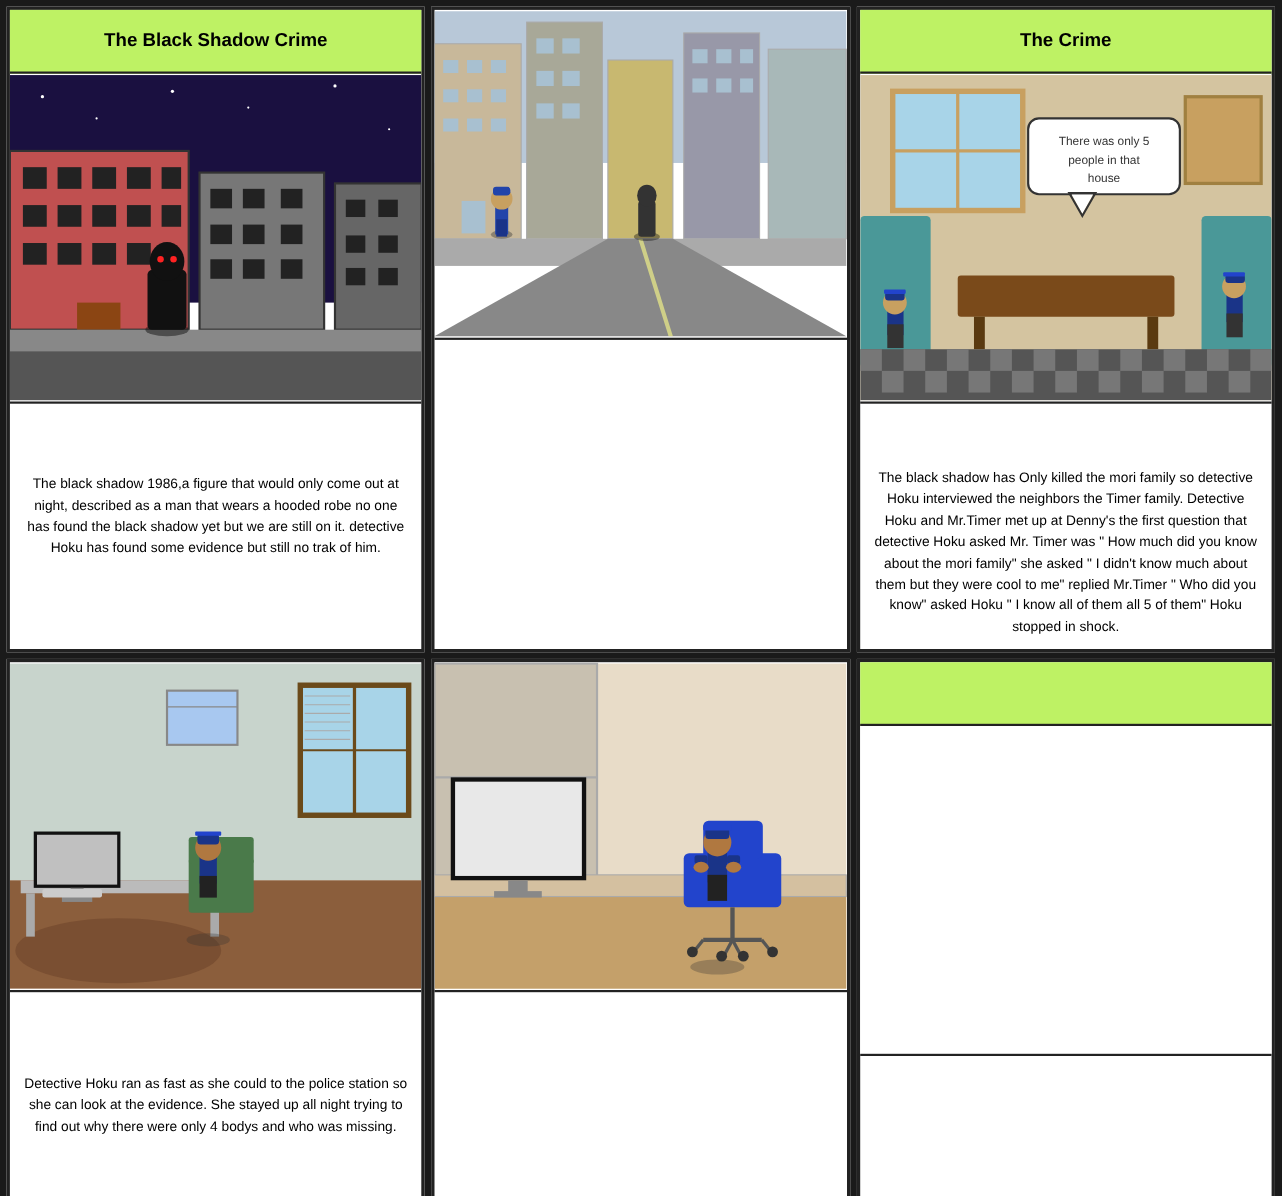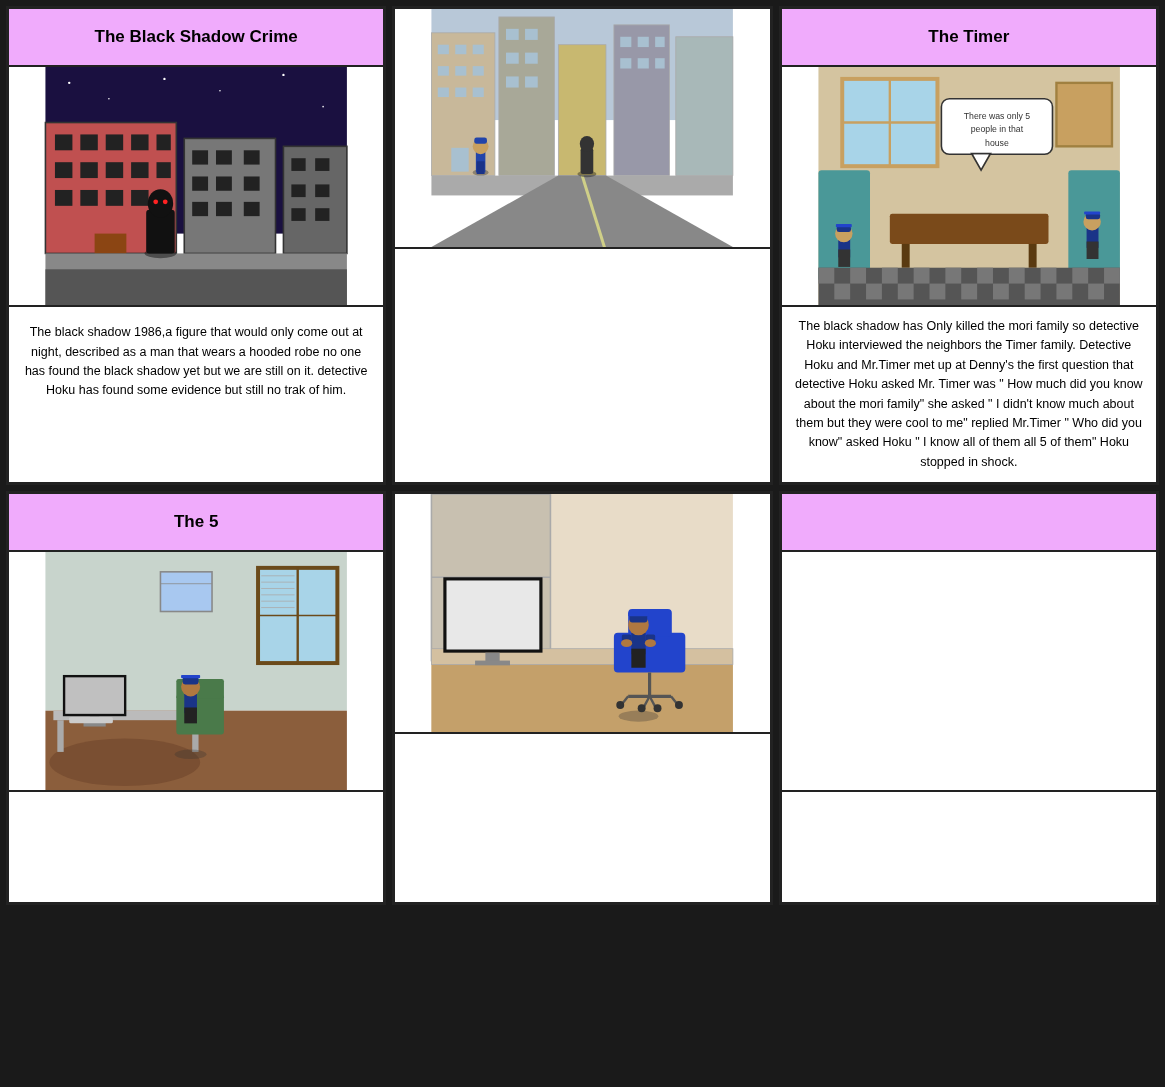"The Black Shadow Crime" .cell-title { background: #f0abfc -> #bef264 }
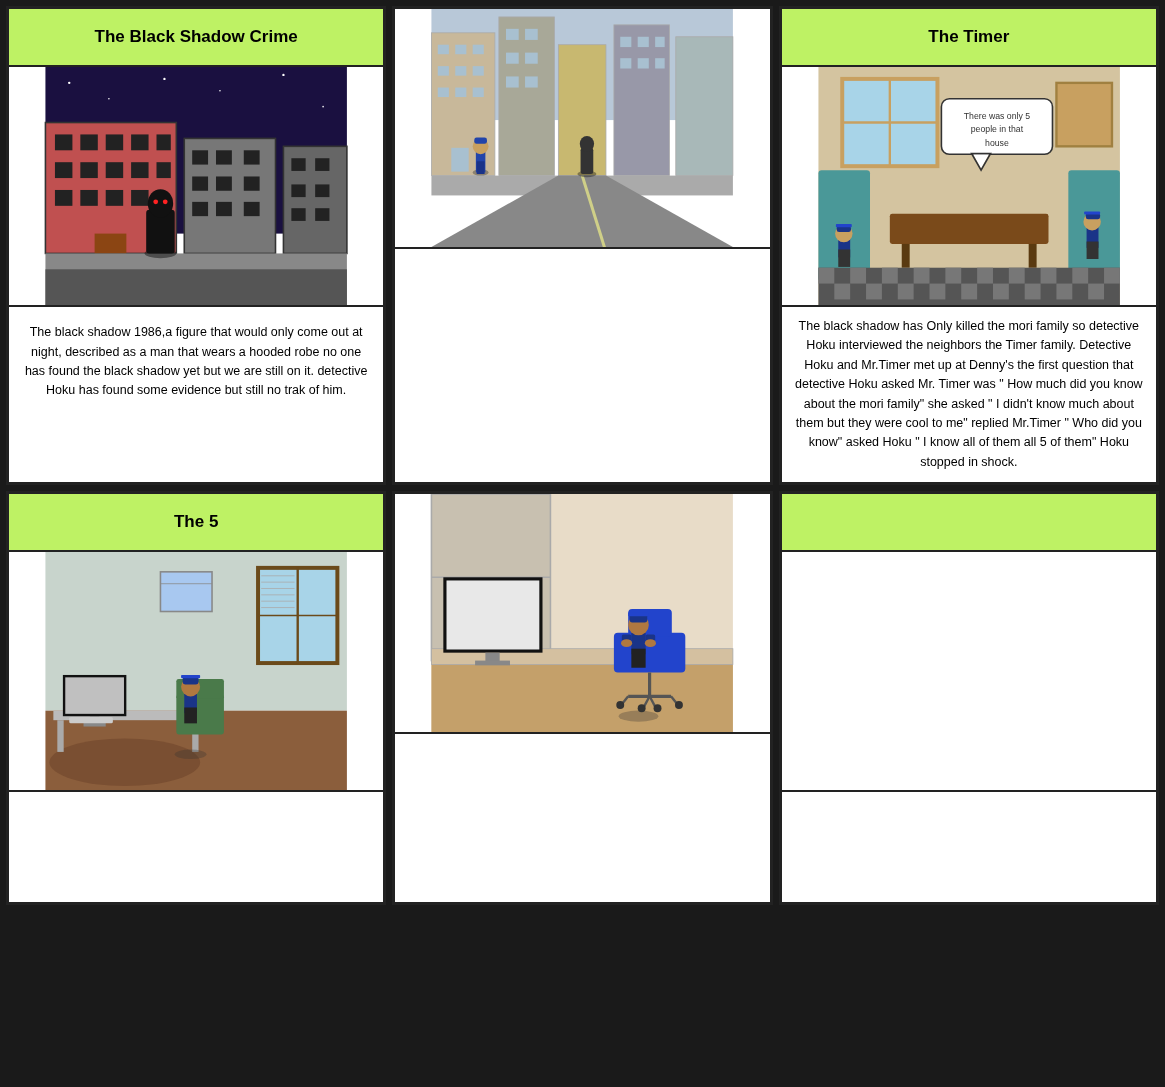"The Timer" div.cell-title { text: Timer -> Crime }
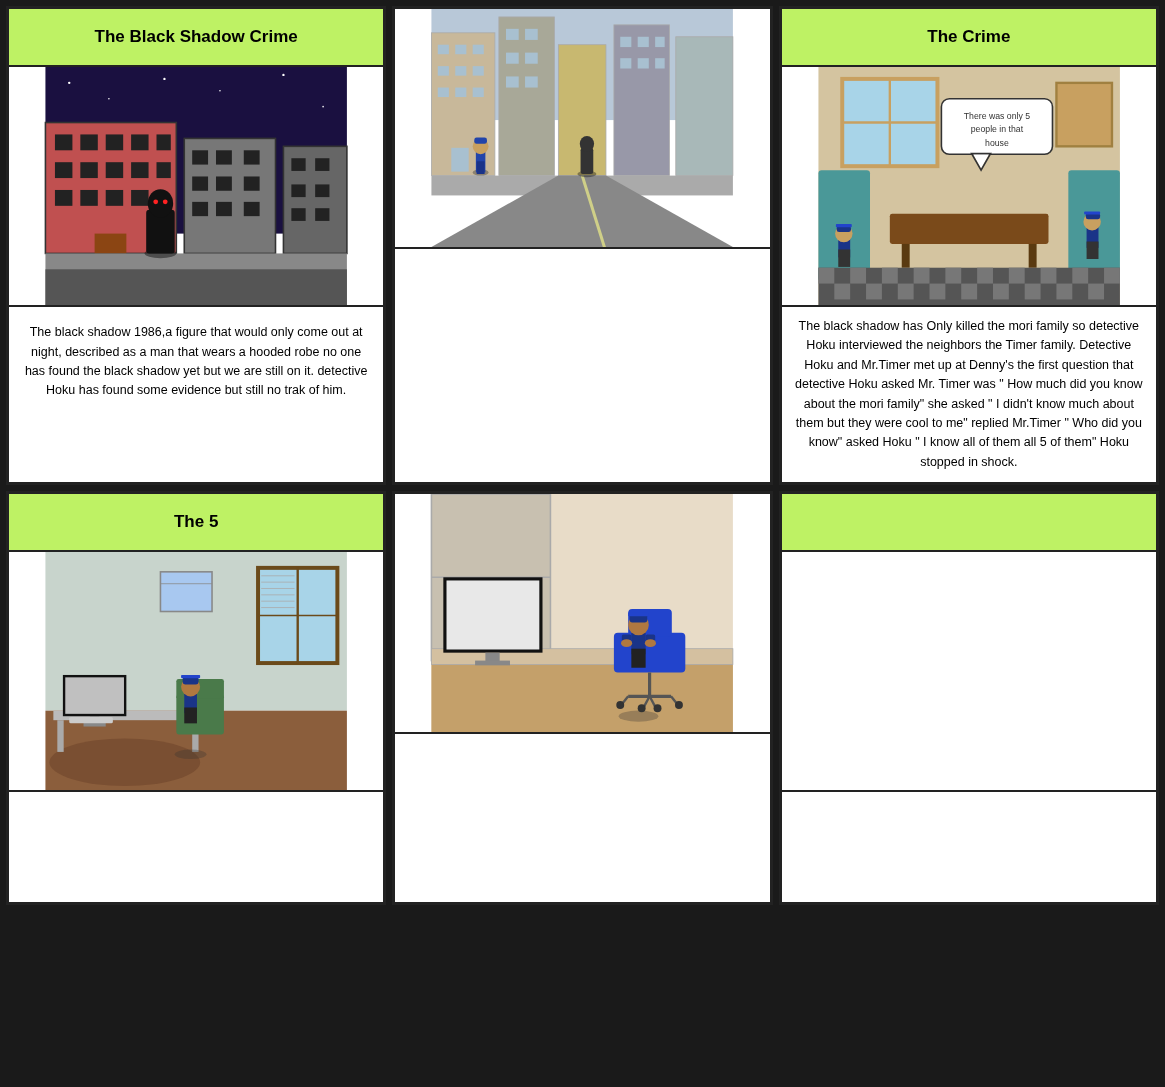"There was only 5" .cell-image { height: 240px -> 300px }
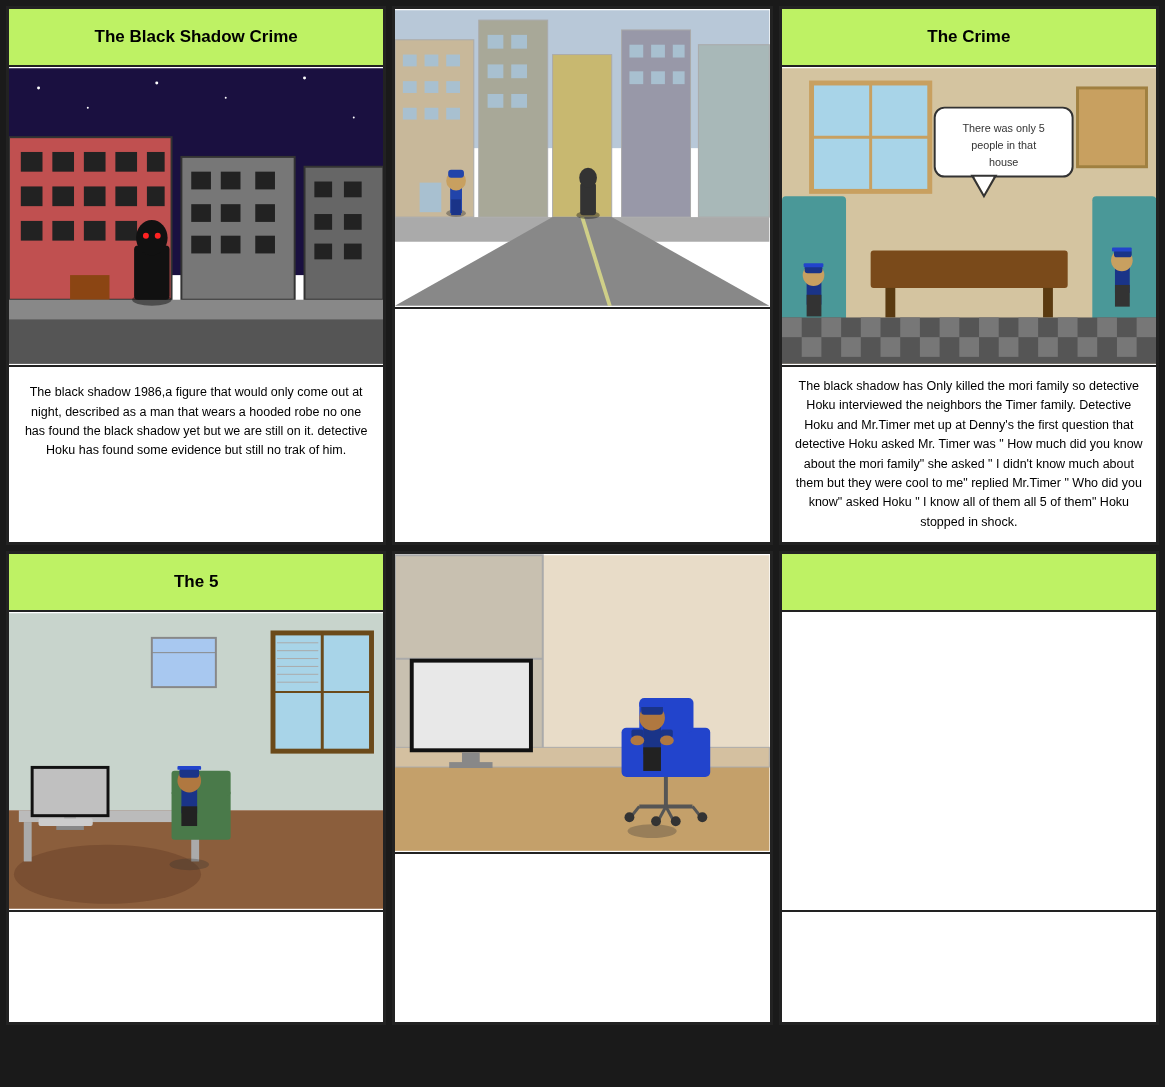"The black shadow 1986,a figure" .cell-text { margin-top: none -> 48px }
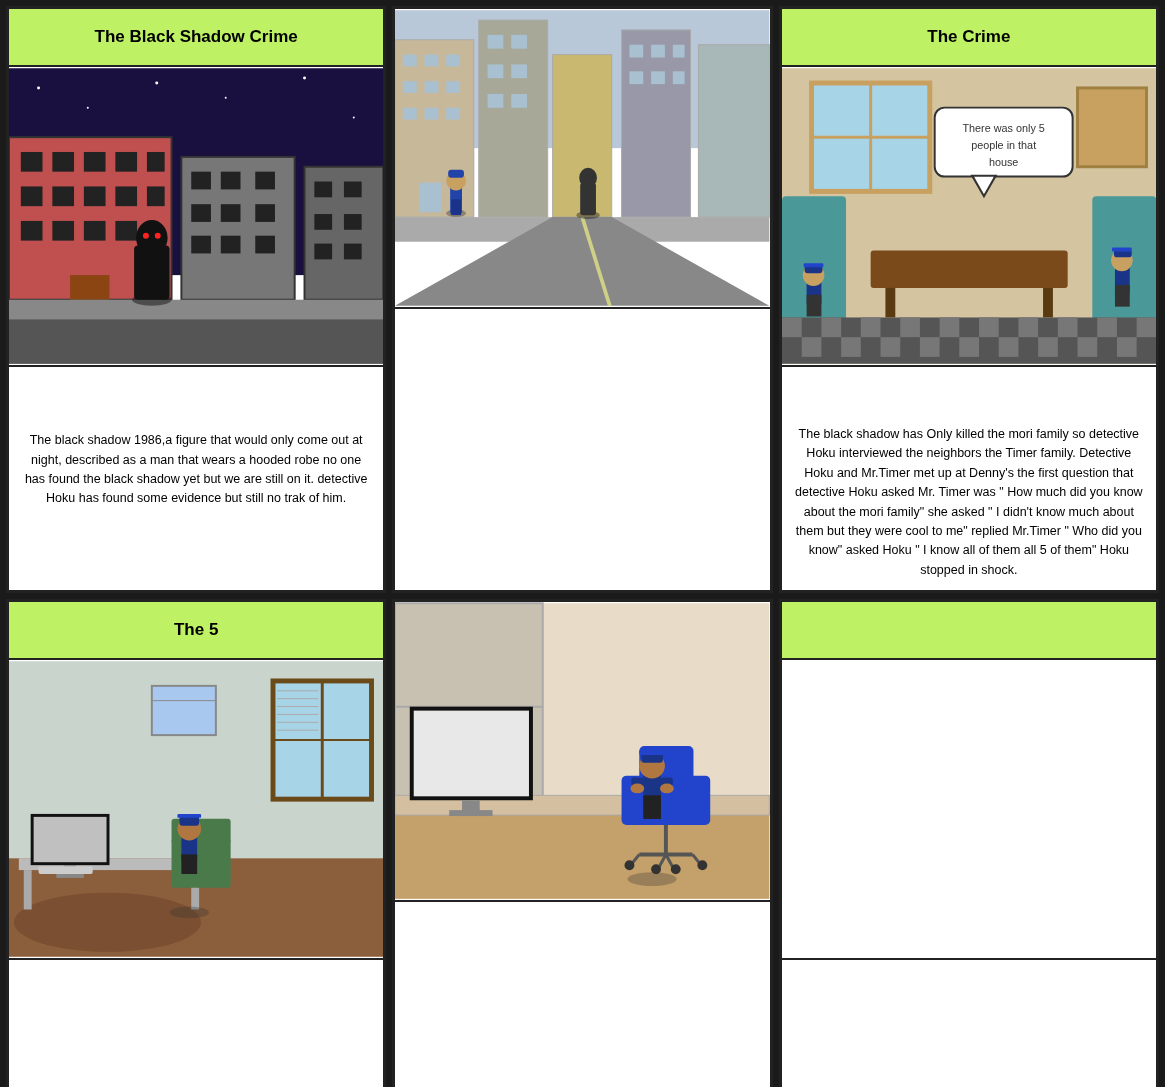"The 5" div.cell-title { html: <div>The 5</div> -> none }
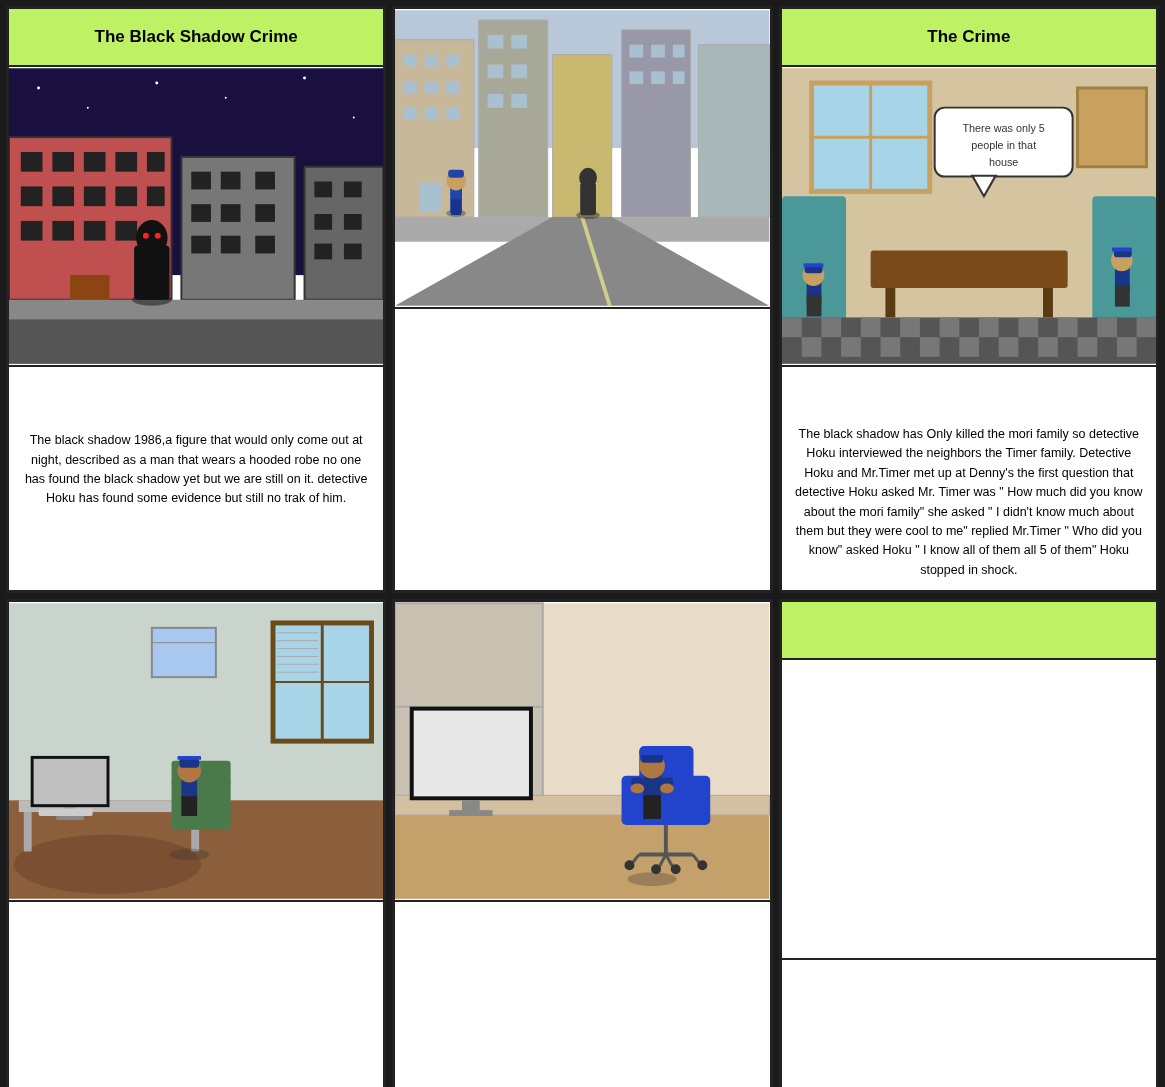"Detective Hoku ran as fast" div.cell-text { html: none -> <div>Detective Hoku ran as fast as she could to the police station so she can look at the evidence. She stayed up all night trying to find out why there were only 4 bodys and who was missing.</div> }
